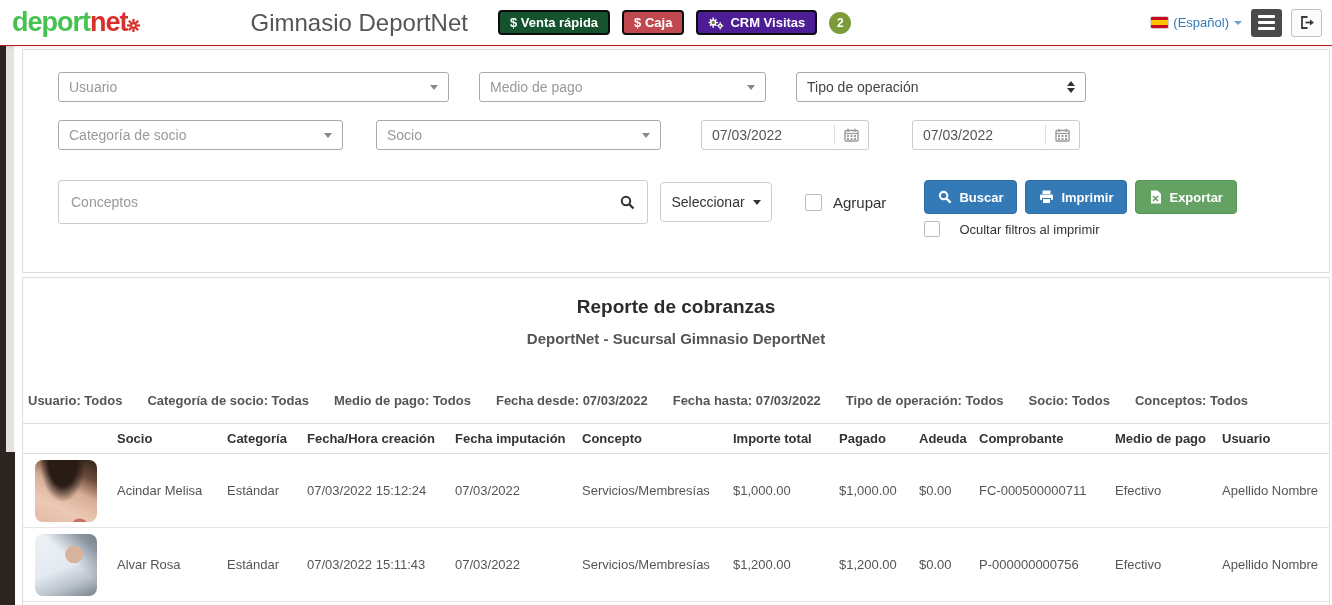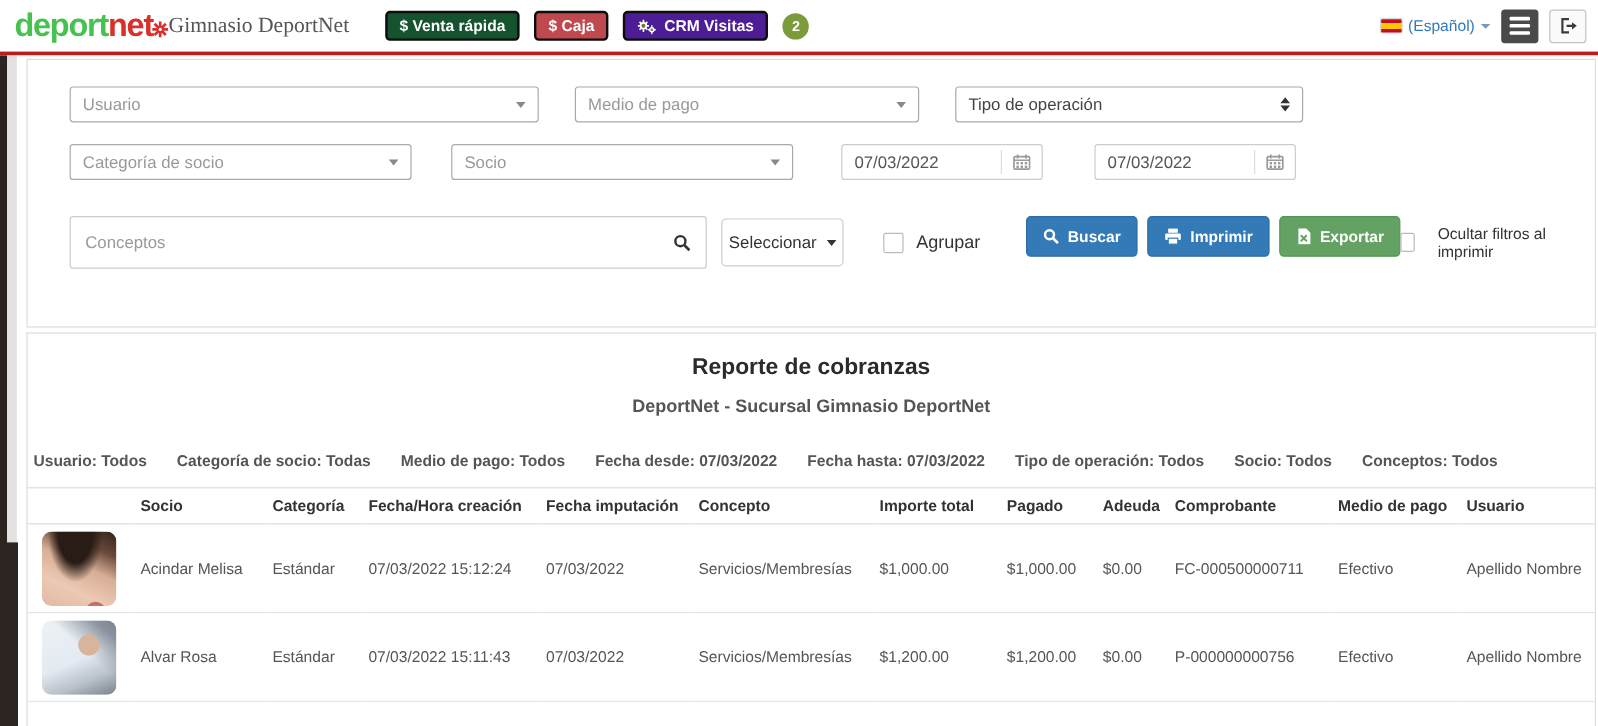"deport" .header { border-bottom: 3px solid #b91c1c -> 1px solid #b91c1c }
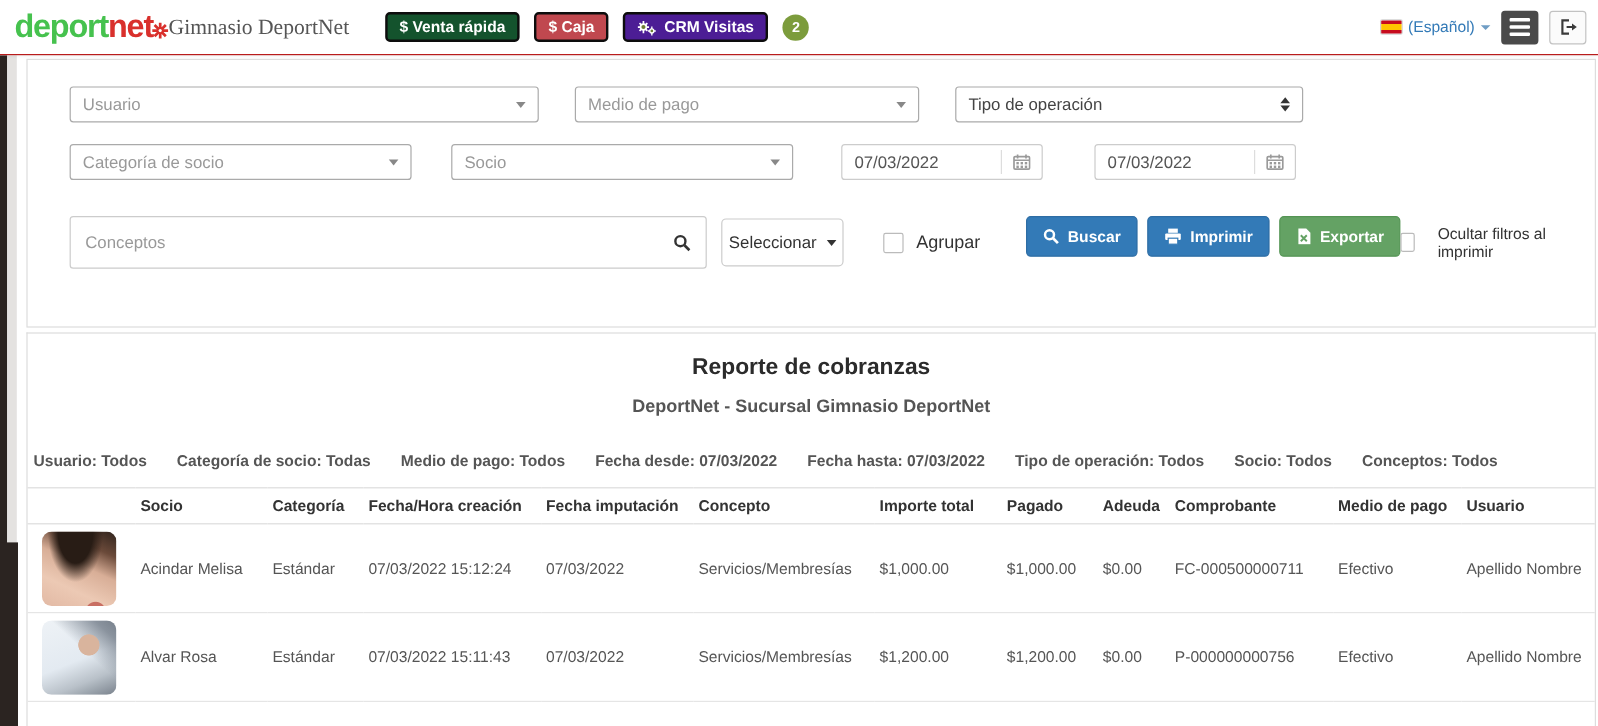"Gimnasio DeportNet" .page-title { font-family: Liberation Serif, serif -> none; font-size: 18px -> 24px; margin-left: none -> 110px }
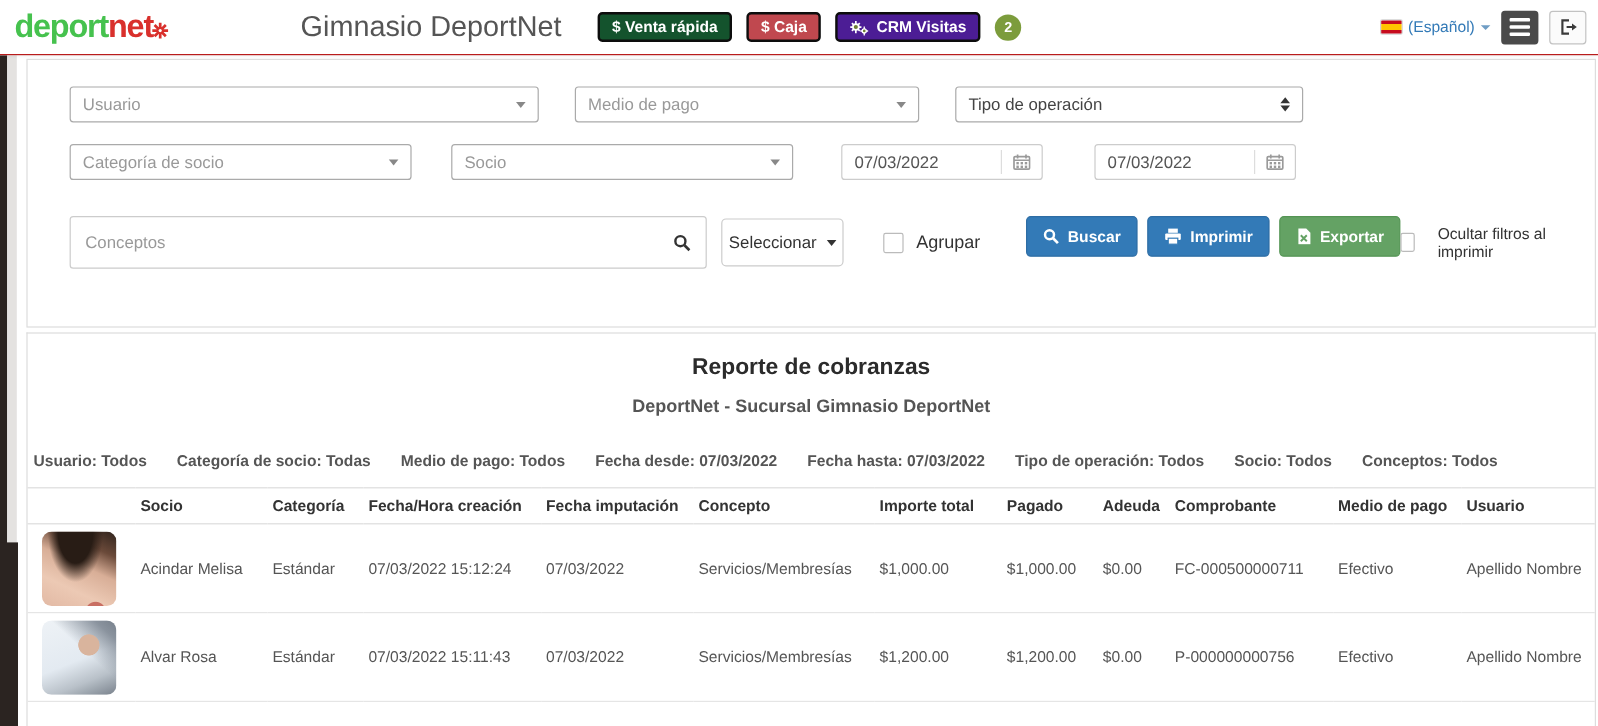"Buscar" .actions { flex-direction: row -> column }
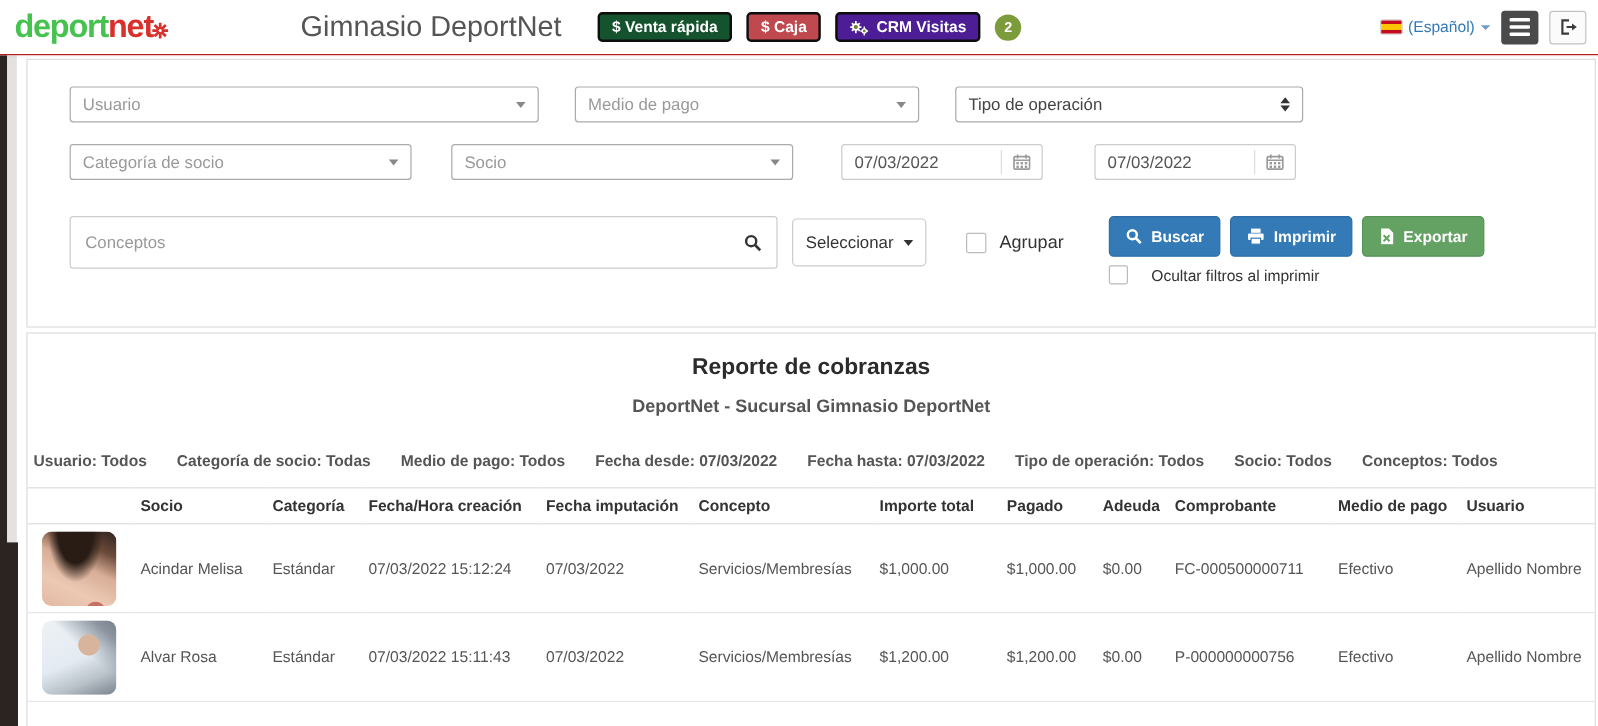"Usuario: Todos" .summary { margin-top: 29px -> 46px }
